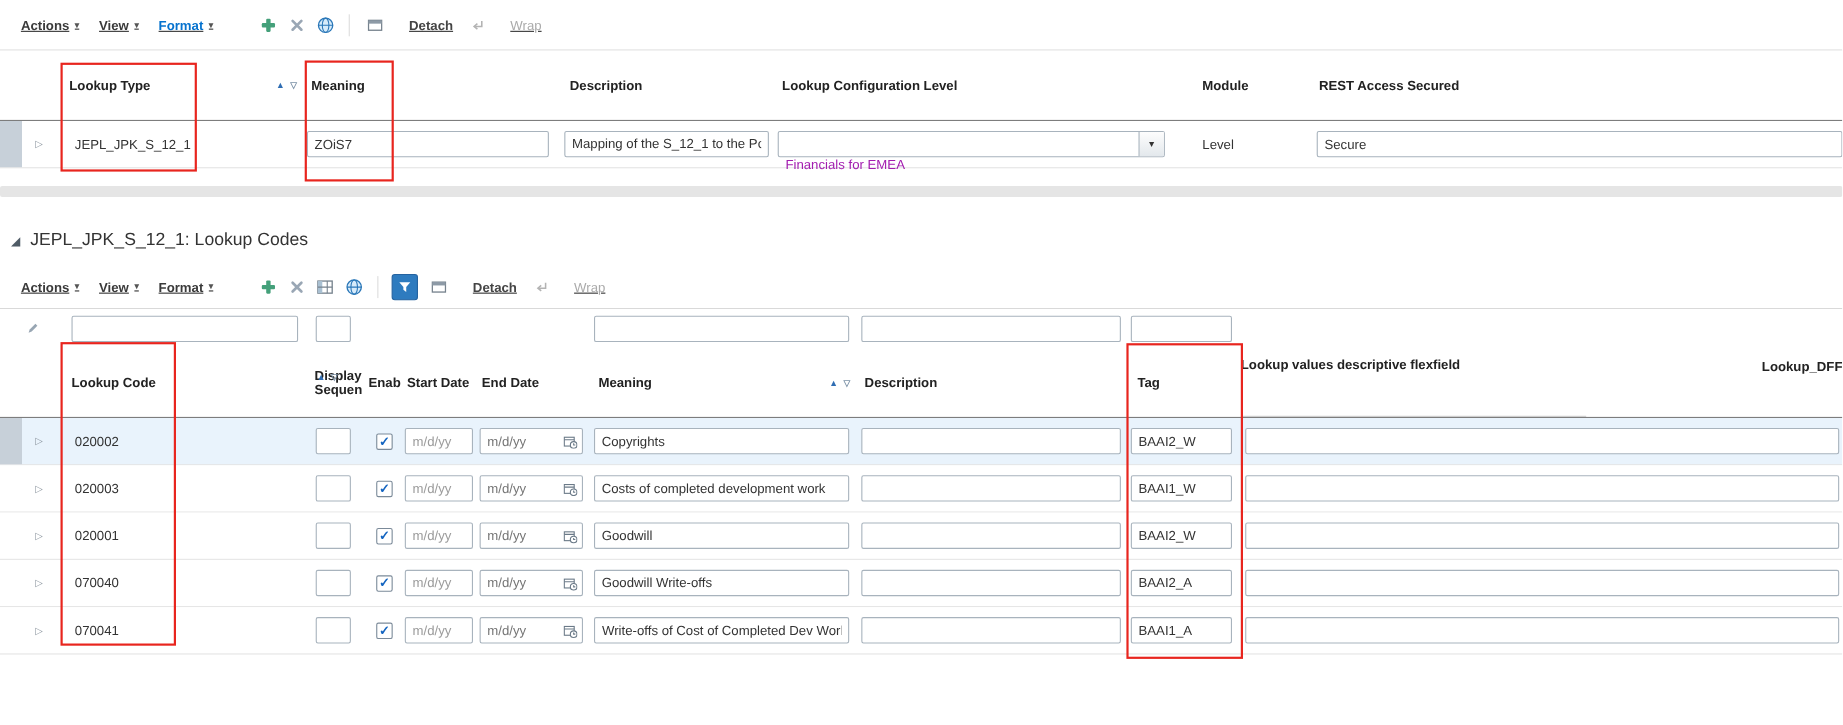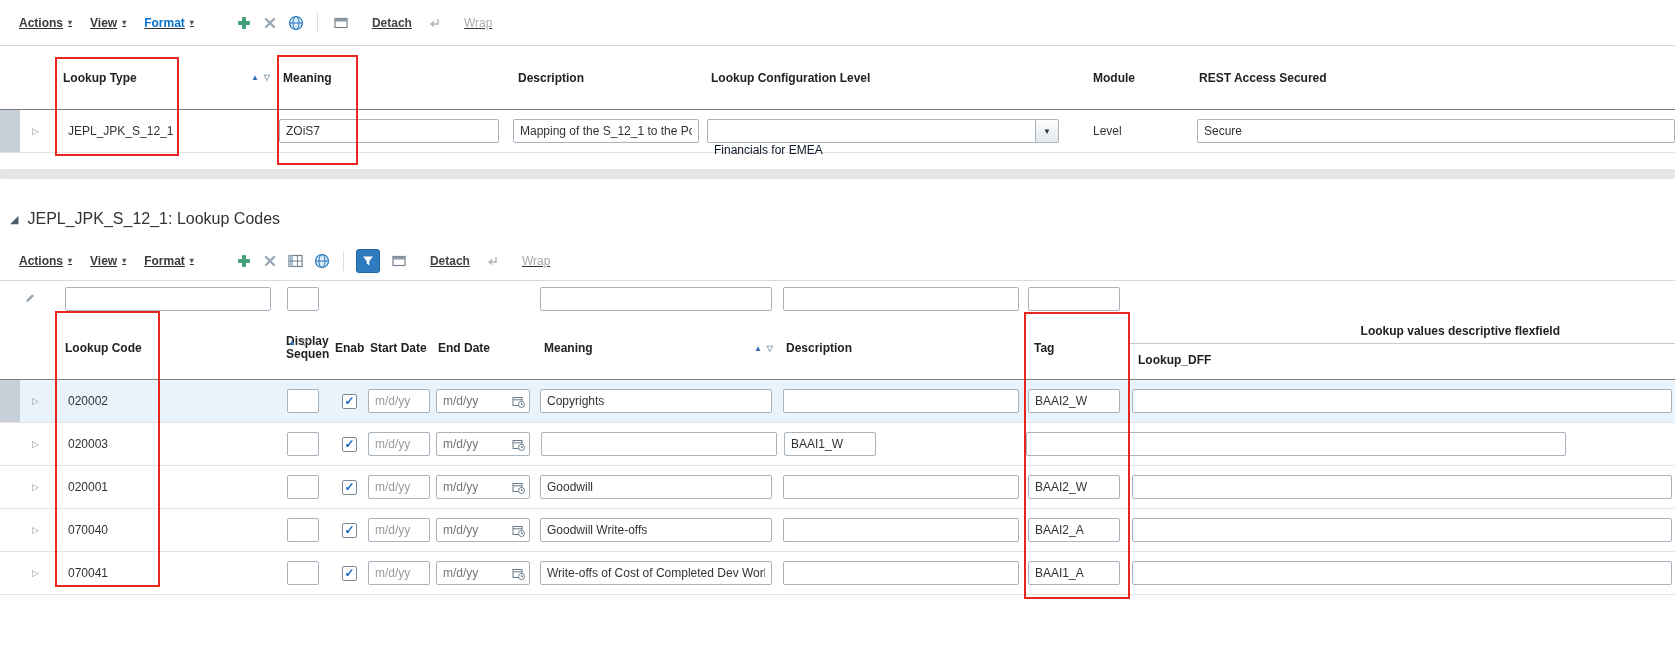"Financials for EMEA" .combo input { color: #0f172a -> #a21caf }
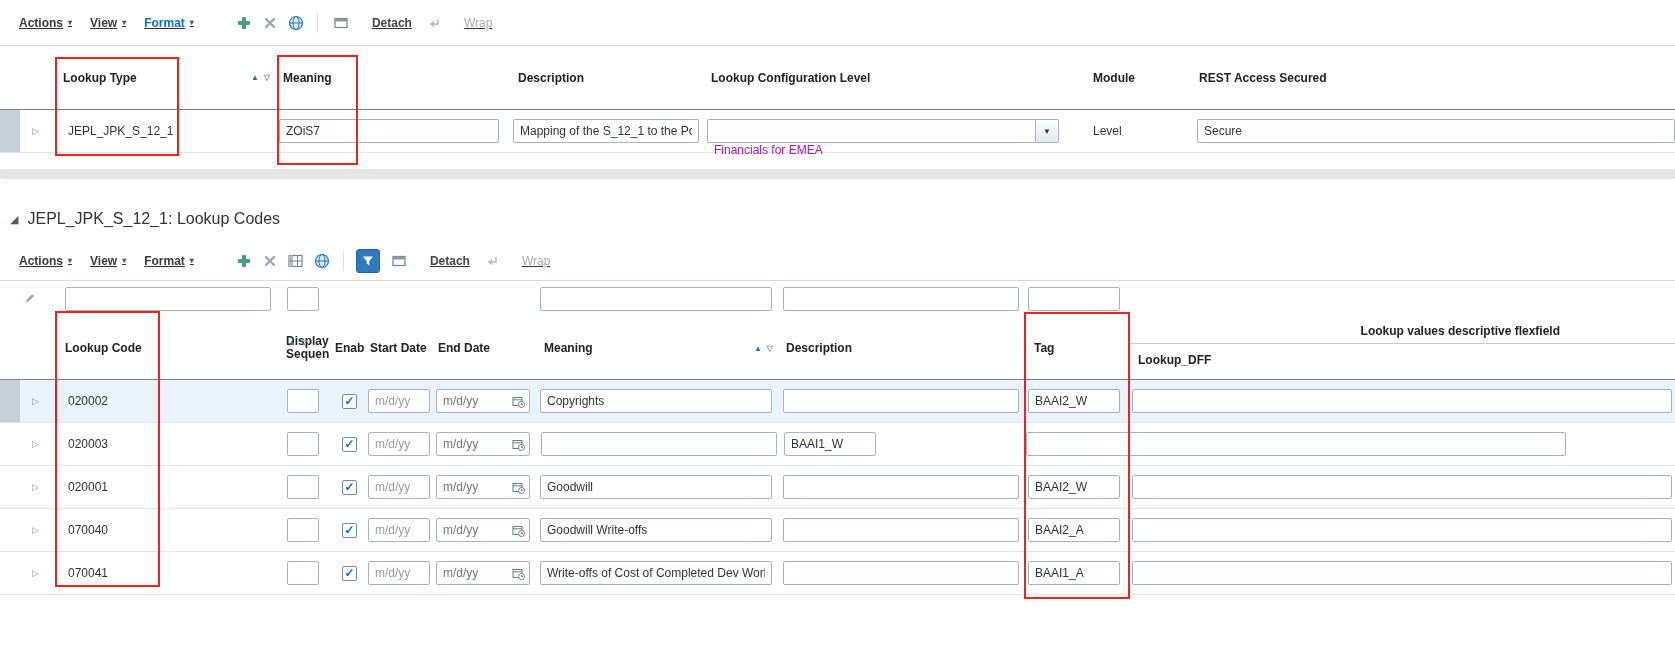"Lookup values descriptive flexfield" .dffhead { flex-direction: column -> none; justify-content: none -> space-between }
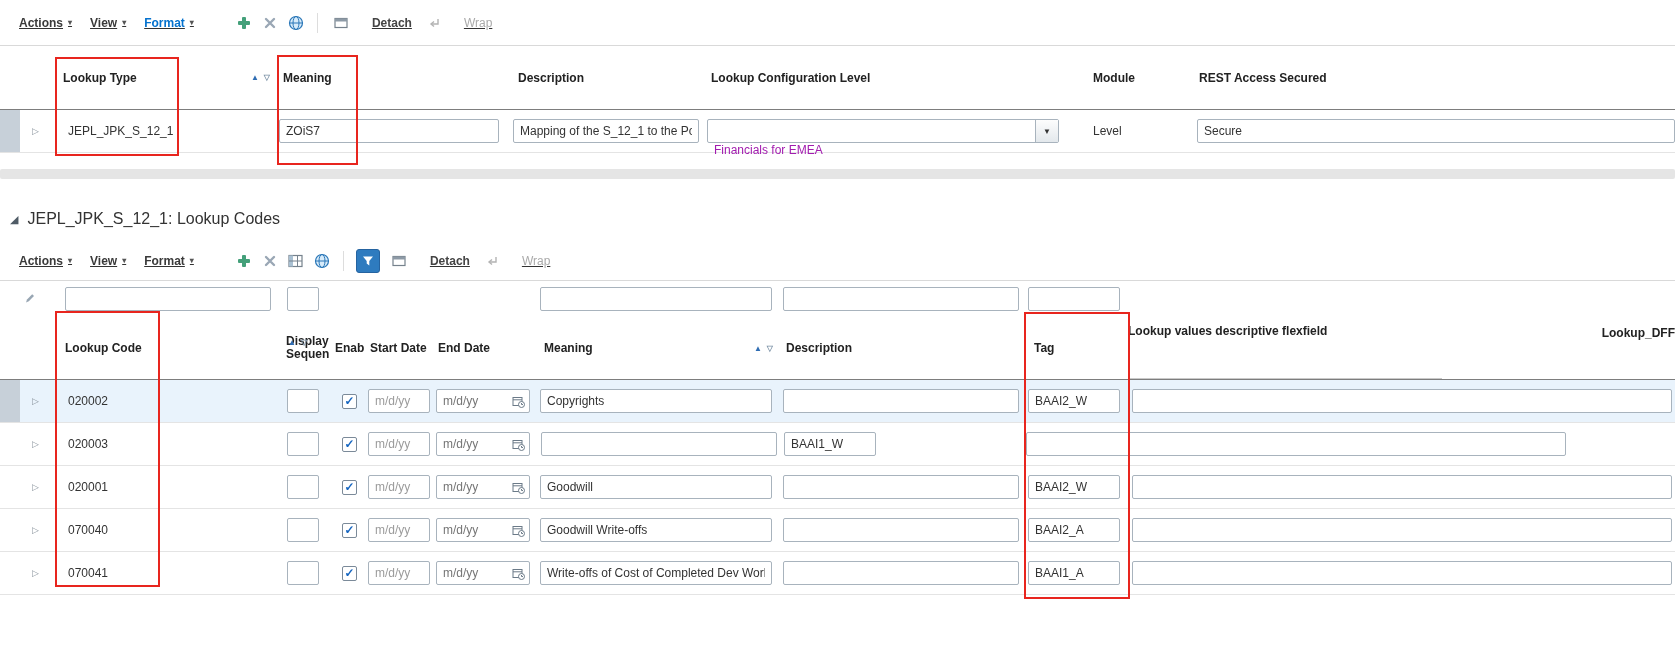"Costs of completed development work" div { html: none -> <div><input></div> }
